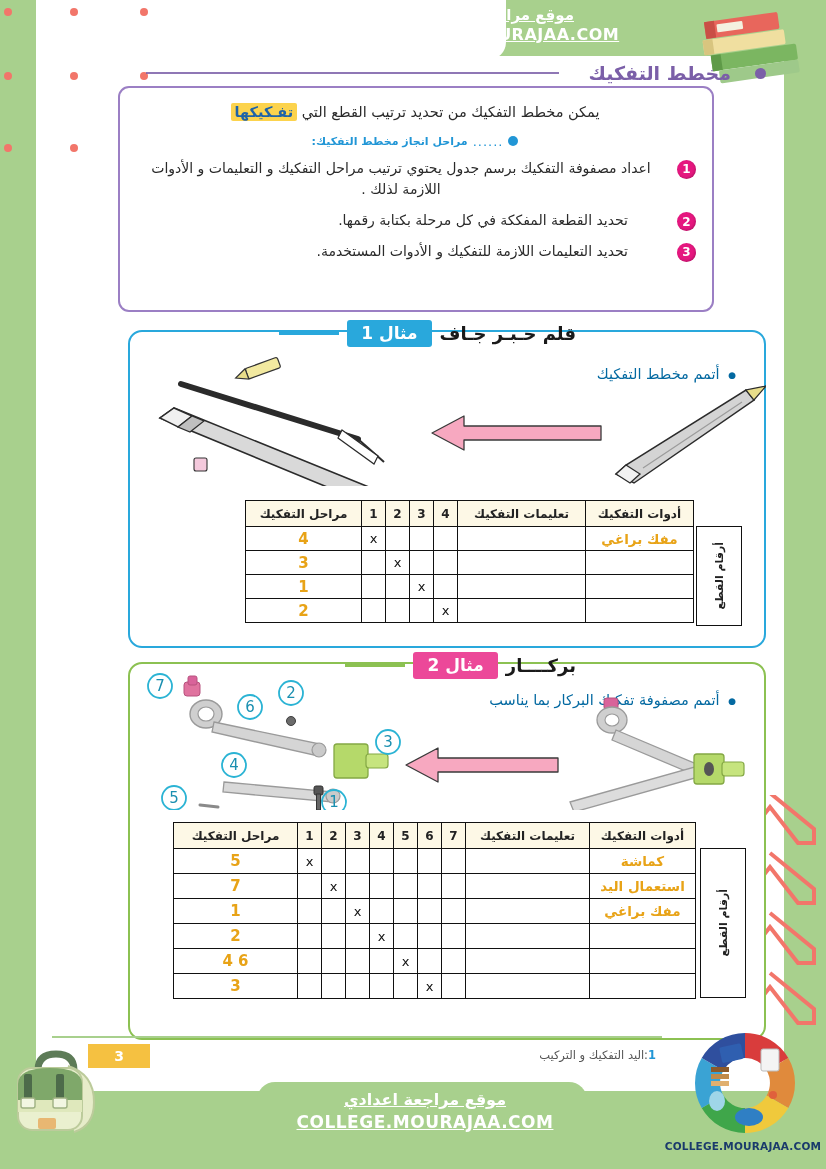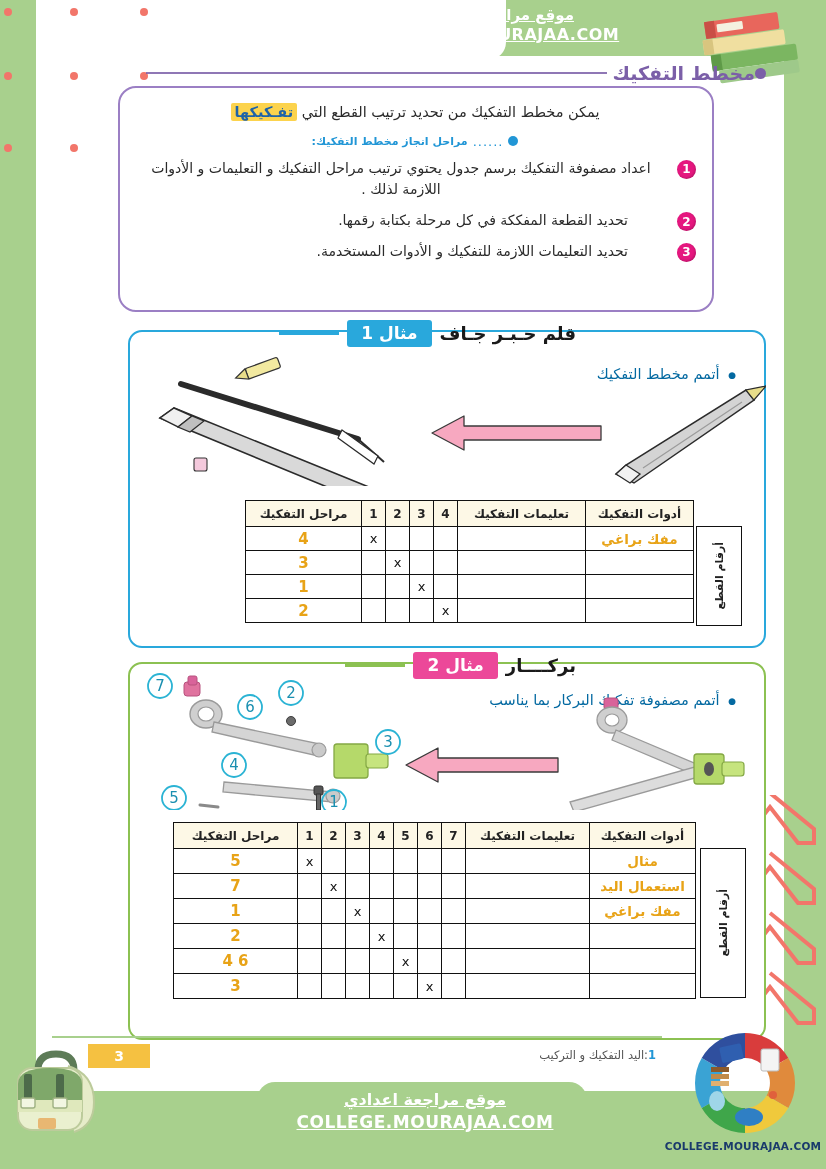"مخطط التفكيك" .sec-title-row { gap: 0 -> 24px }
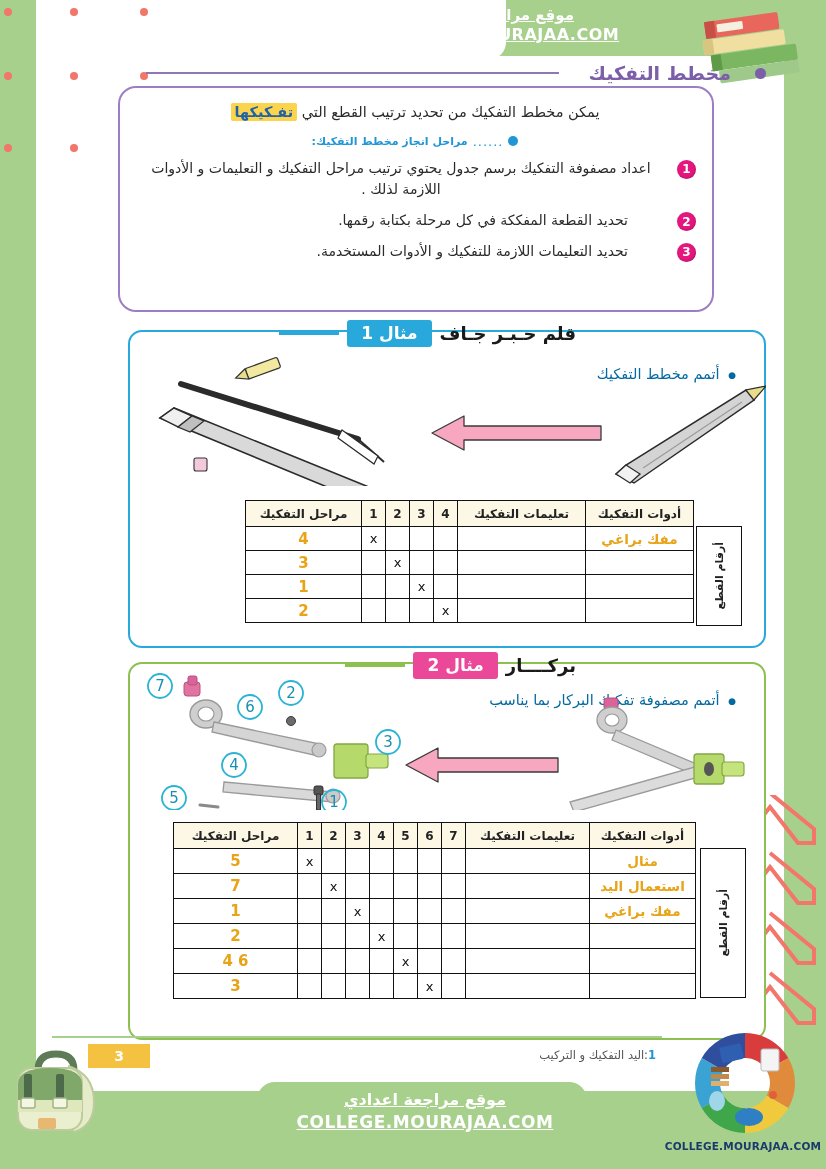"يمكن مخطط التفكيك من تحديد" .purple-box { border-radius: 18px -> 11px }
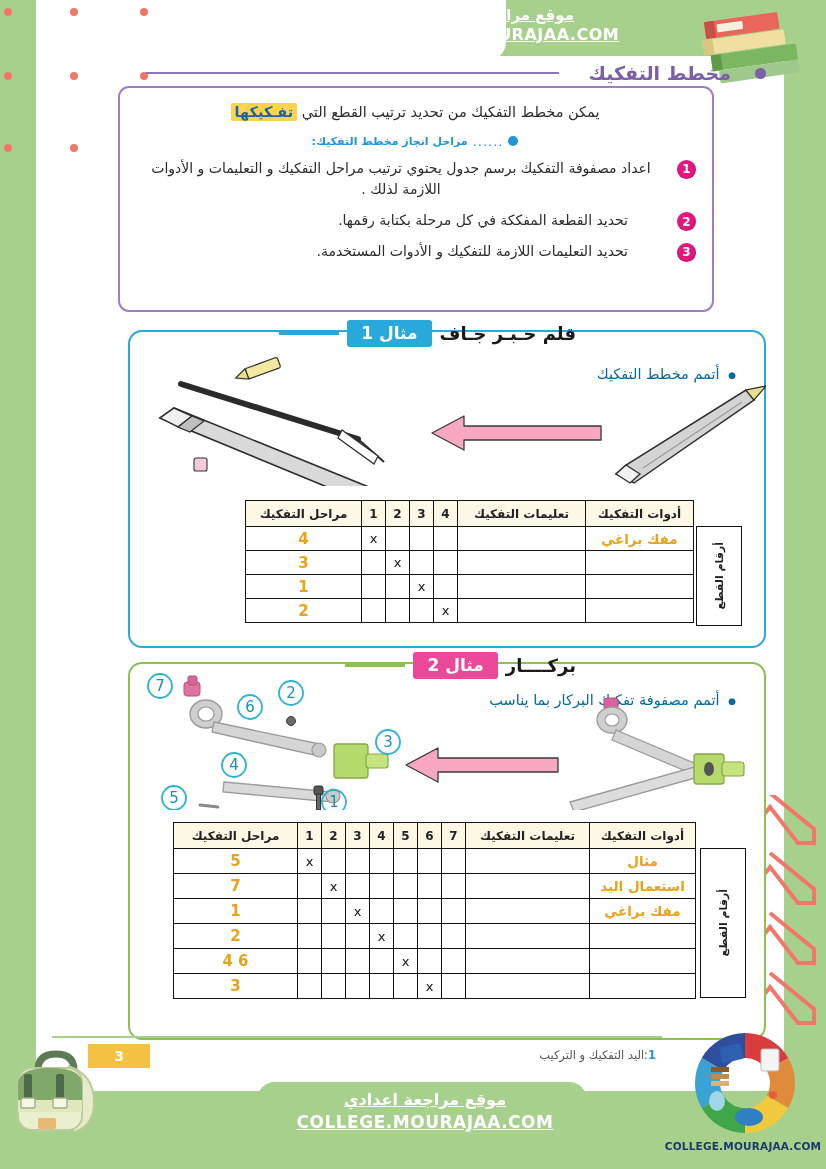"مثال" td.tool { text: مثال -> كماشة }
